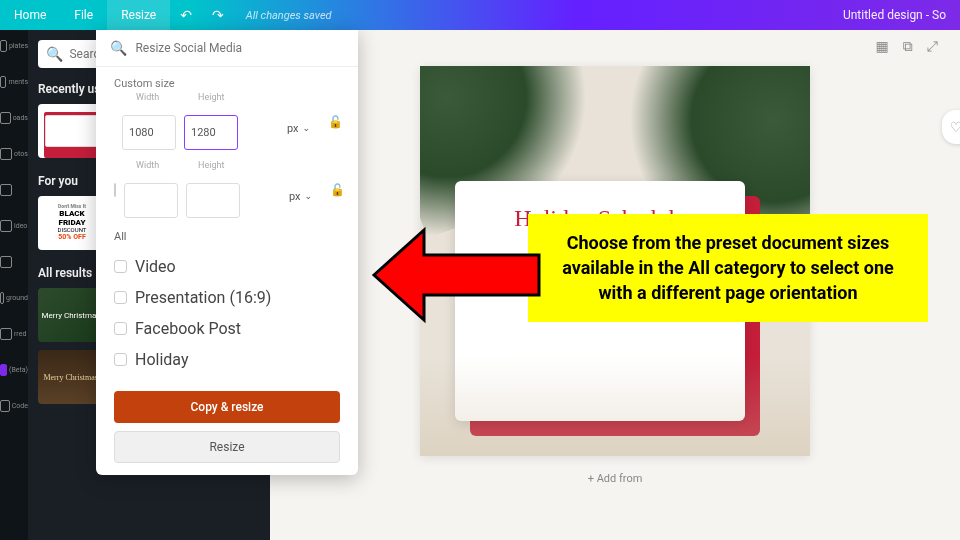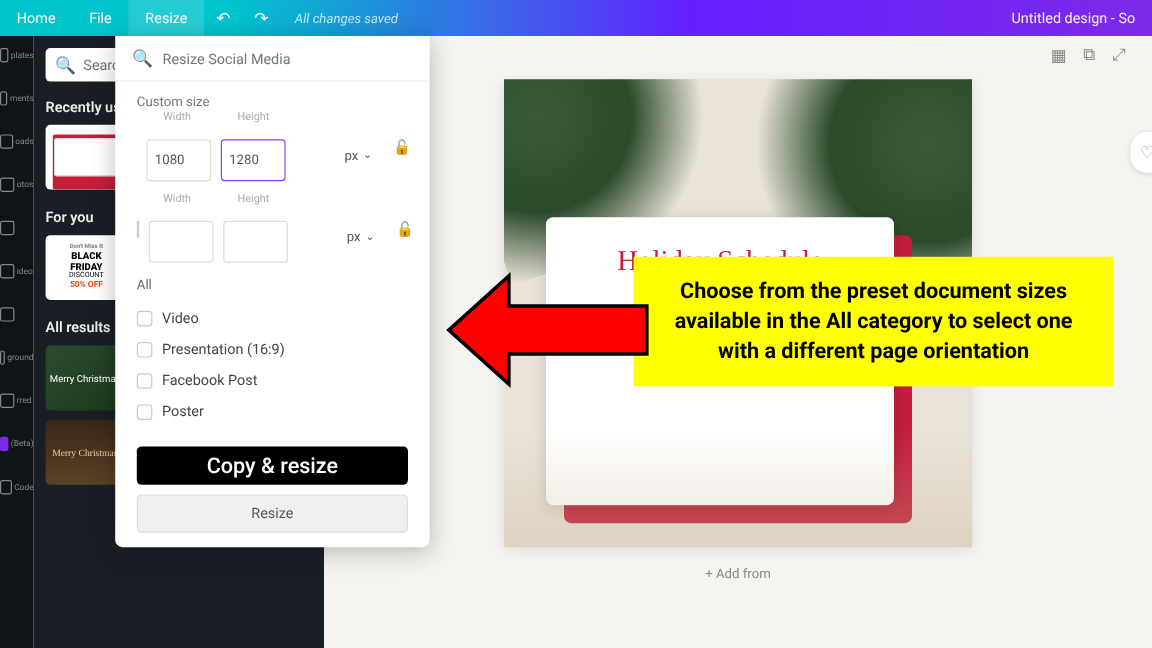"Video" .preset-item { font-size: 12px -> 16px }
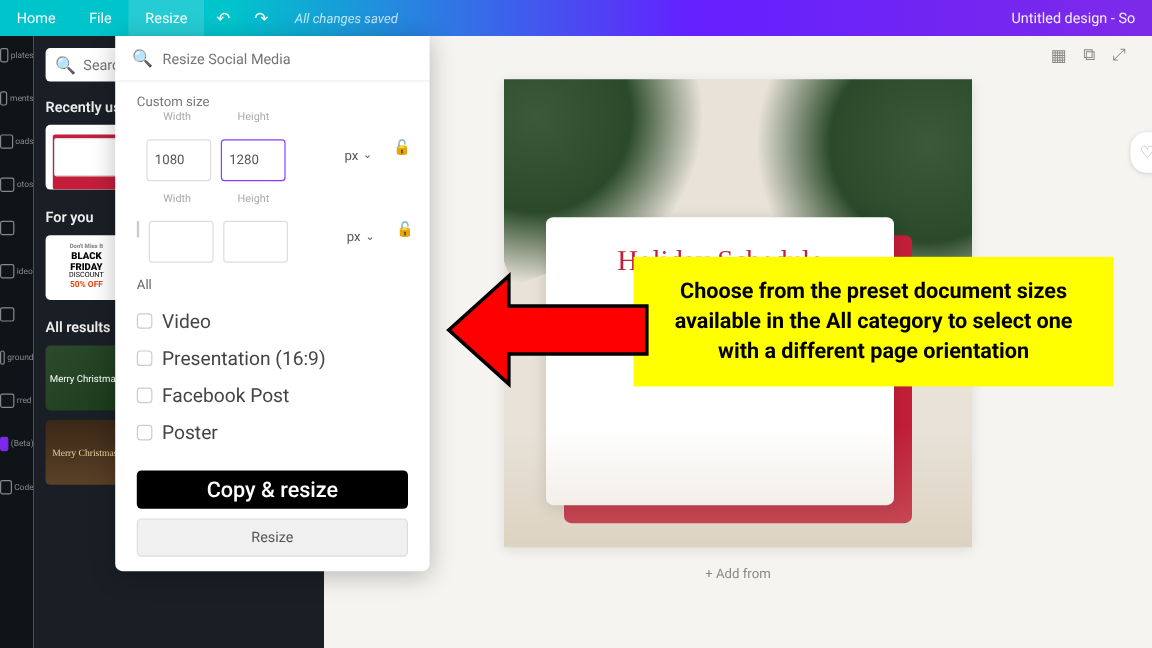"Poster" span { text: Poster -> Holiday }
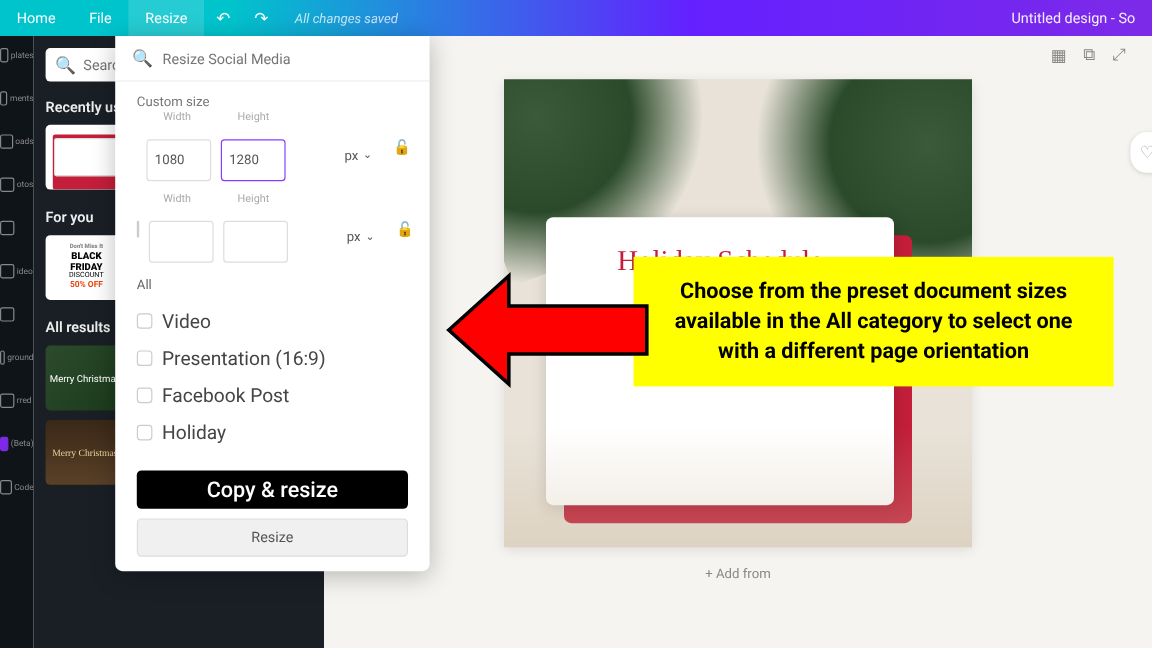"Copy & resize" .btn-primary { background: #000000 -> #c2410c; font-size: 18px -> 12px }
